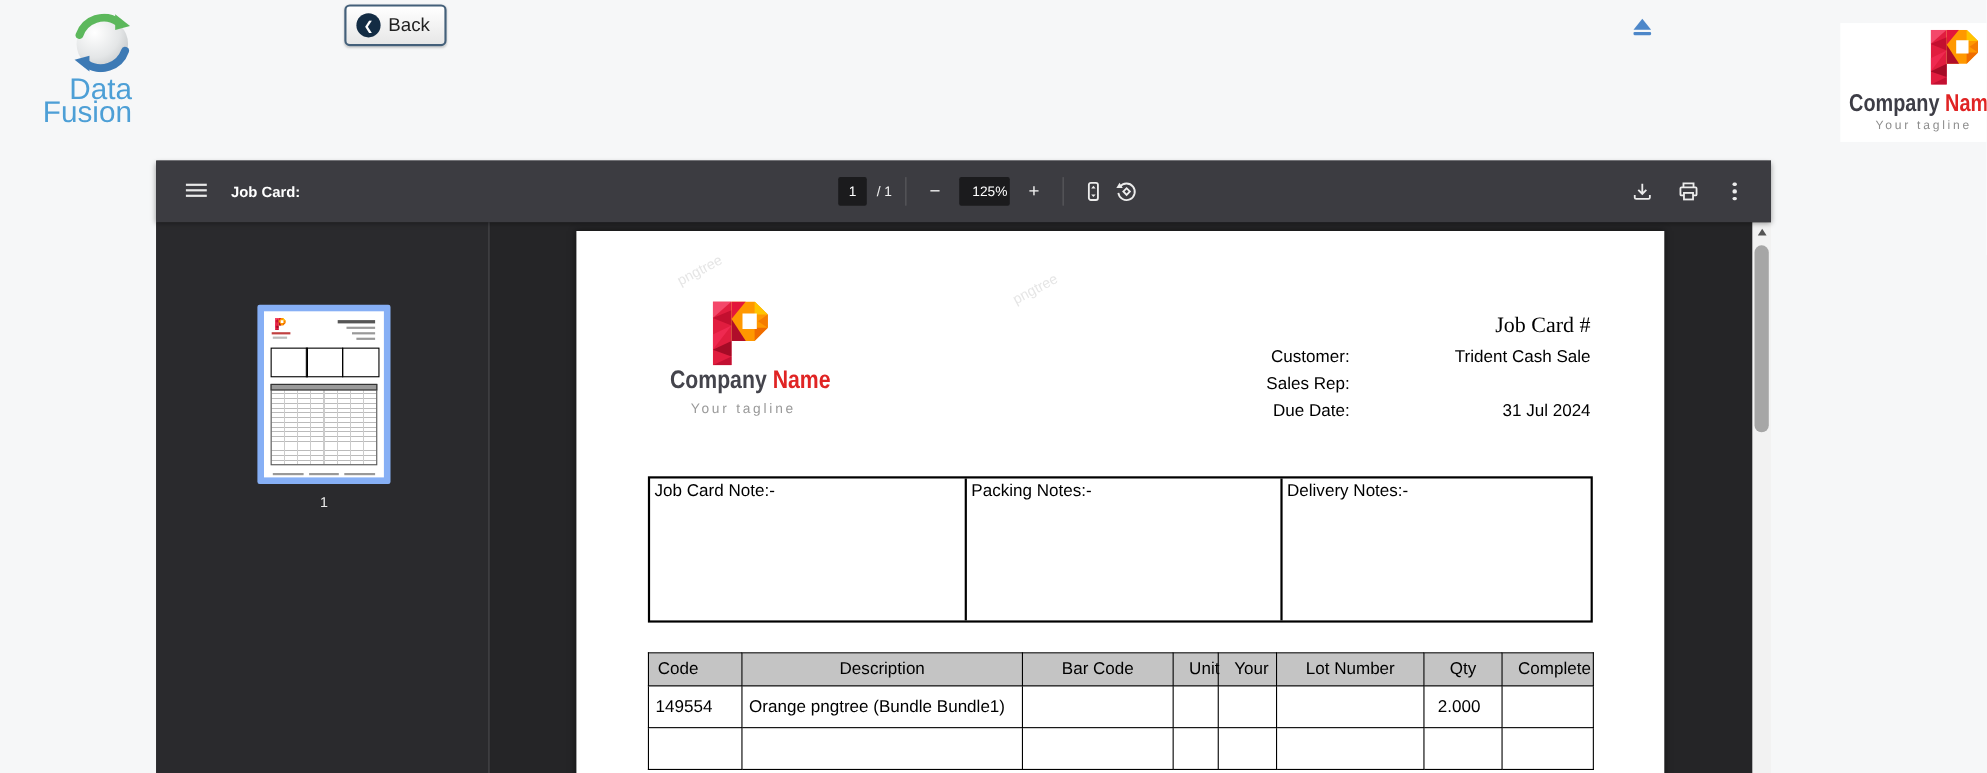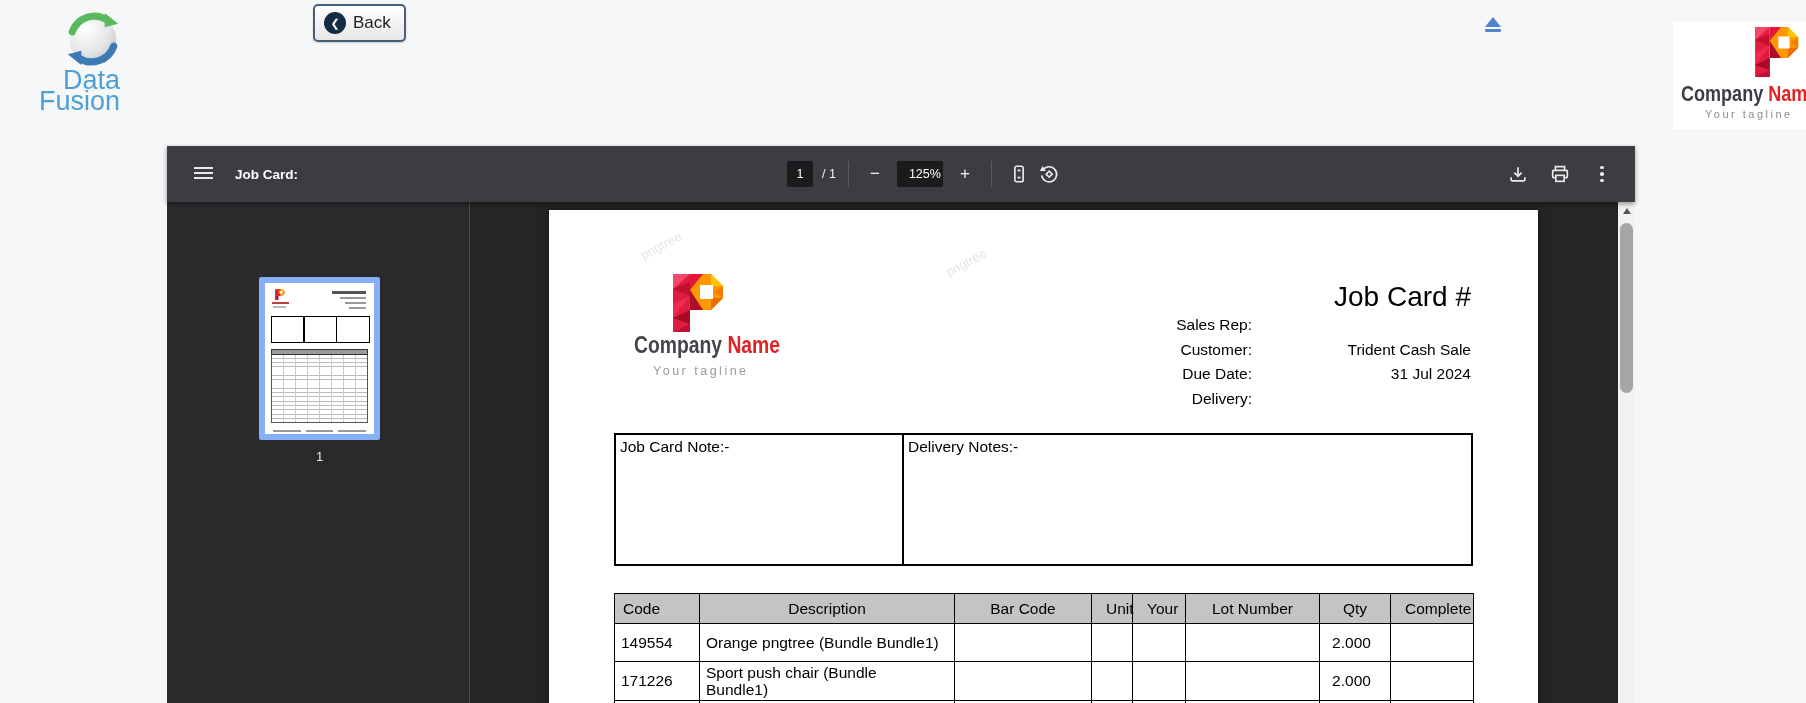"Job Card:" .viewer { left: 167px -> 142px }
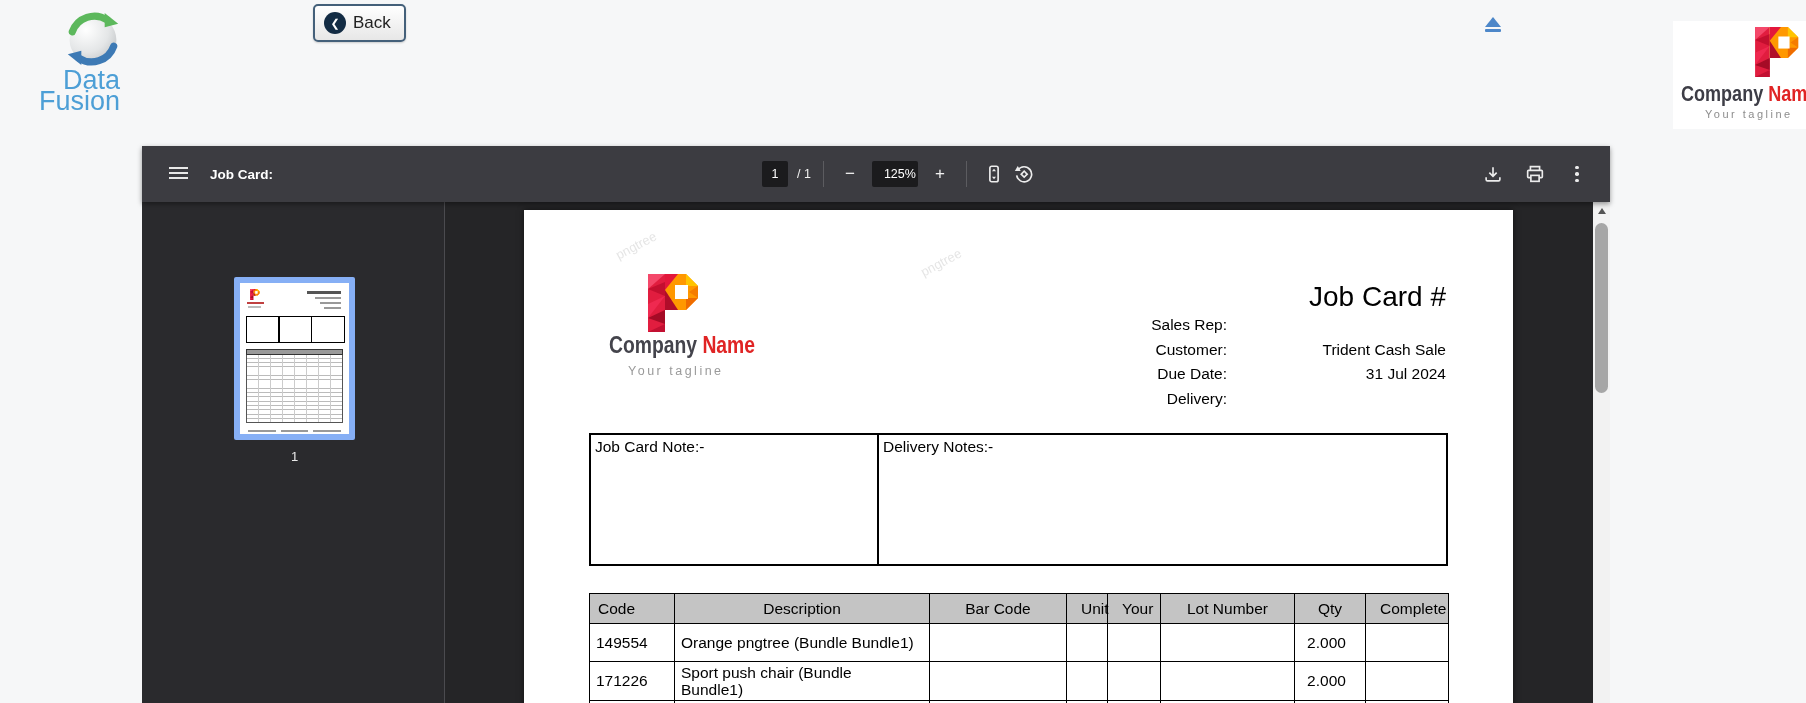"Job Card #" .ph-title { font-family: none -> Liberation Serif, serif; font-size: 28px -> 20px }
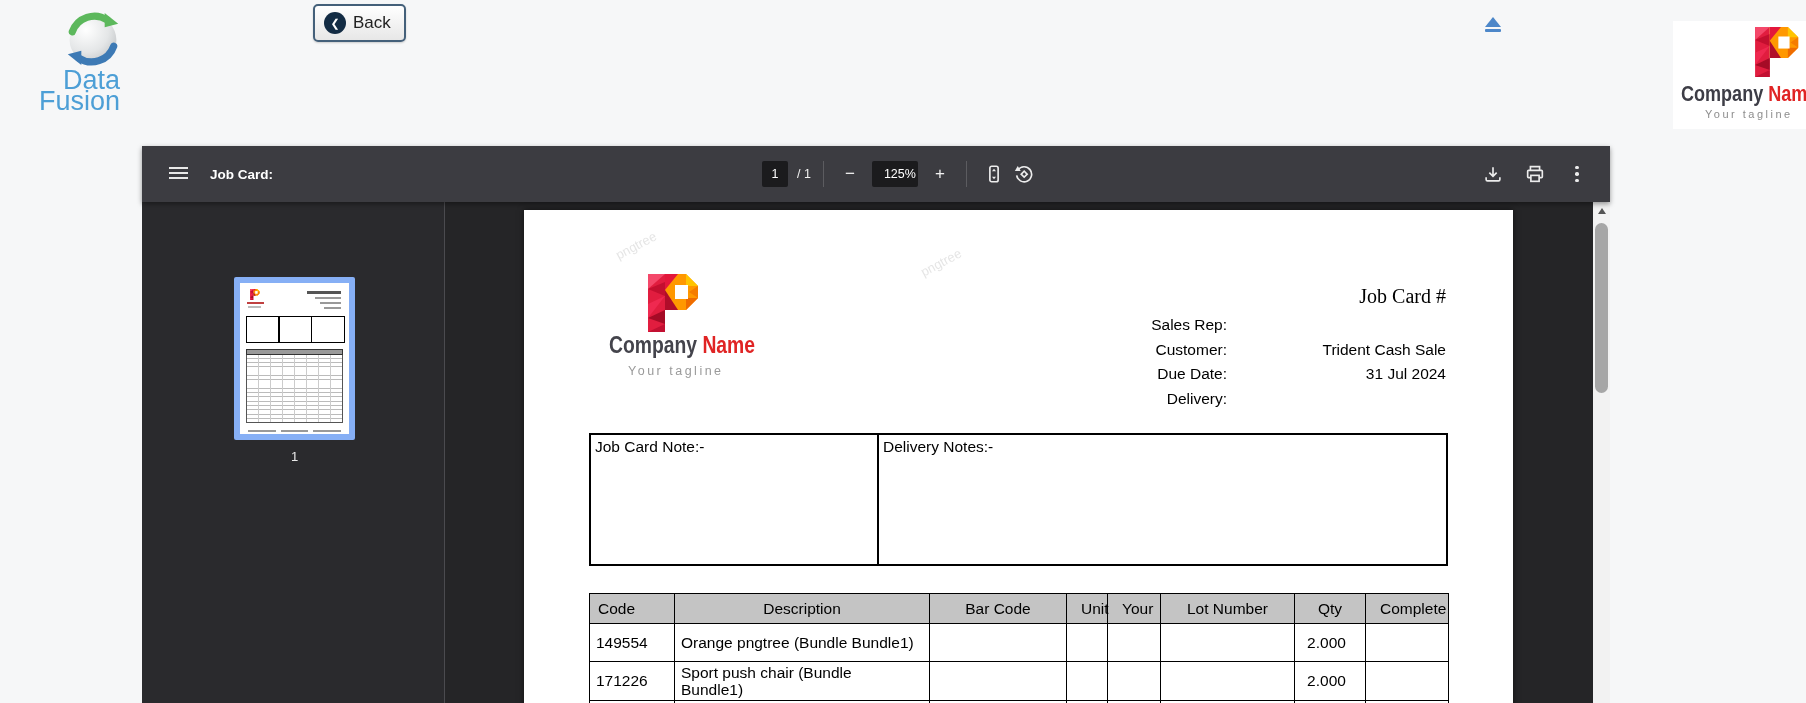"Sales Rep:" div.ph-row { order: before "Customer:" -> after "Customer:" }
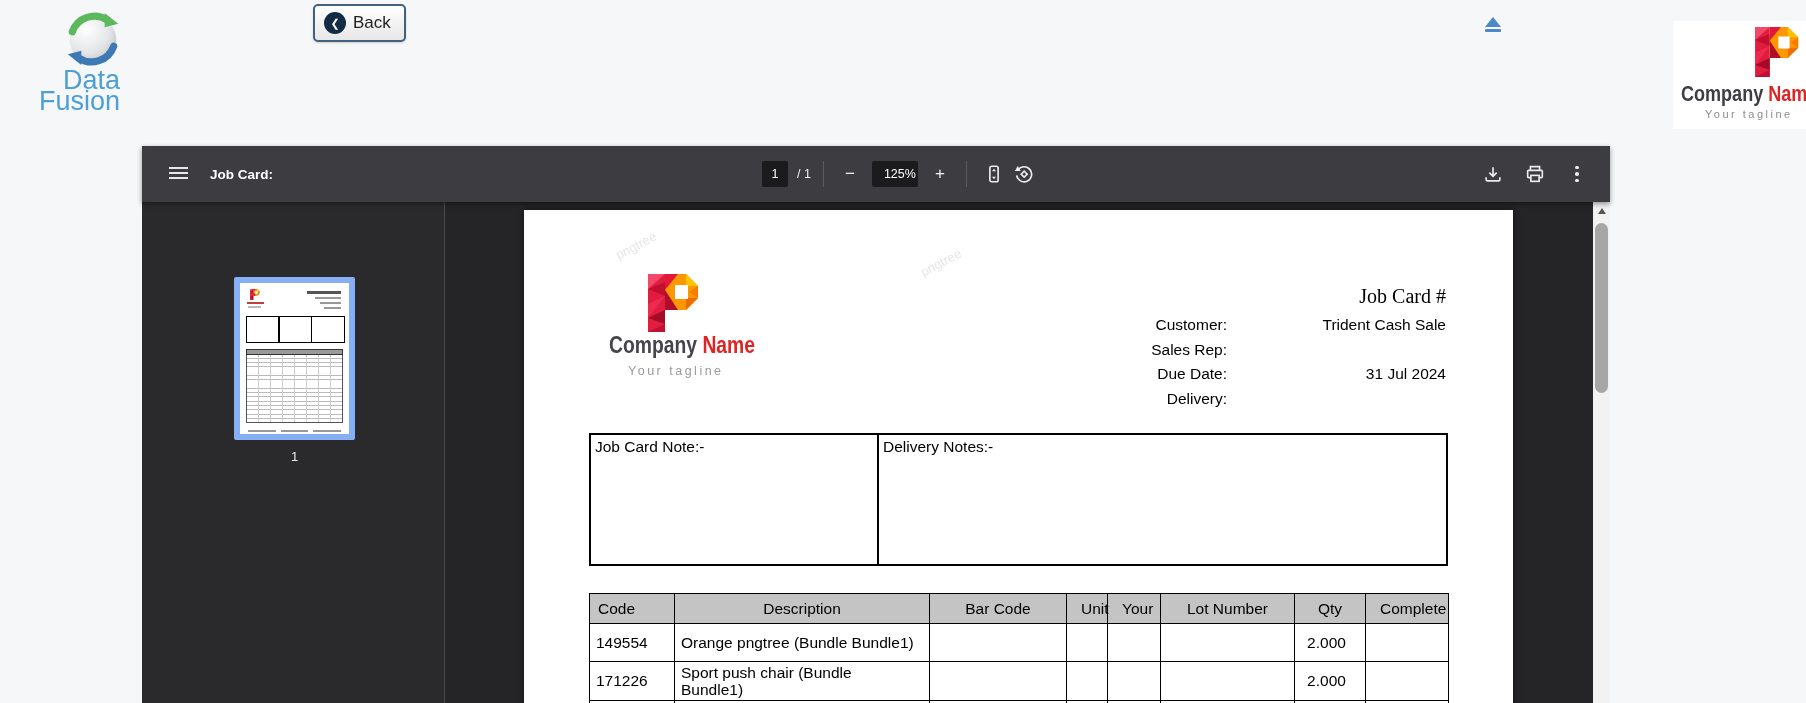"Delivery:" div.ph-row { html: <div> <div>Delivery:</div> <div></div> </div> -> none }
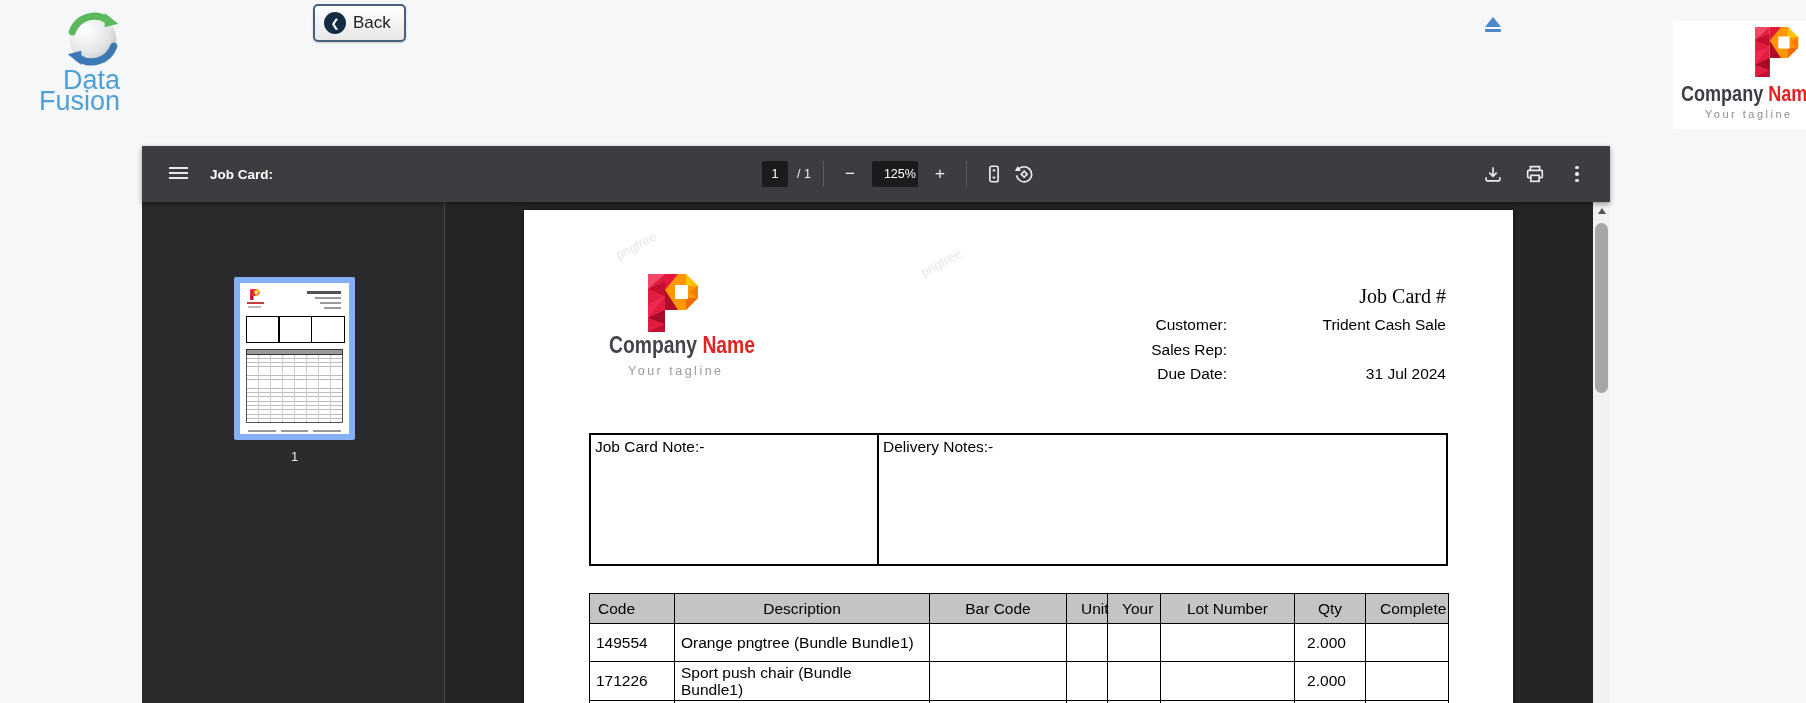"Packing Notes:-" div.p-note { html: none -> <div>Packing Notes:-</div> }
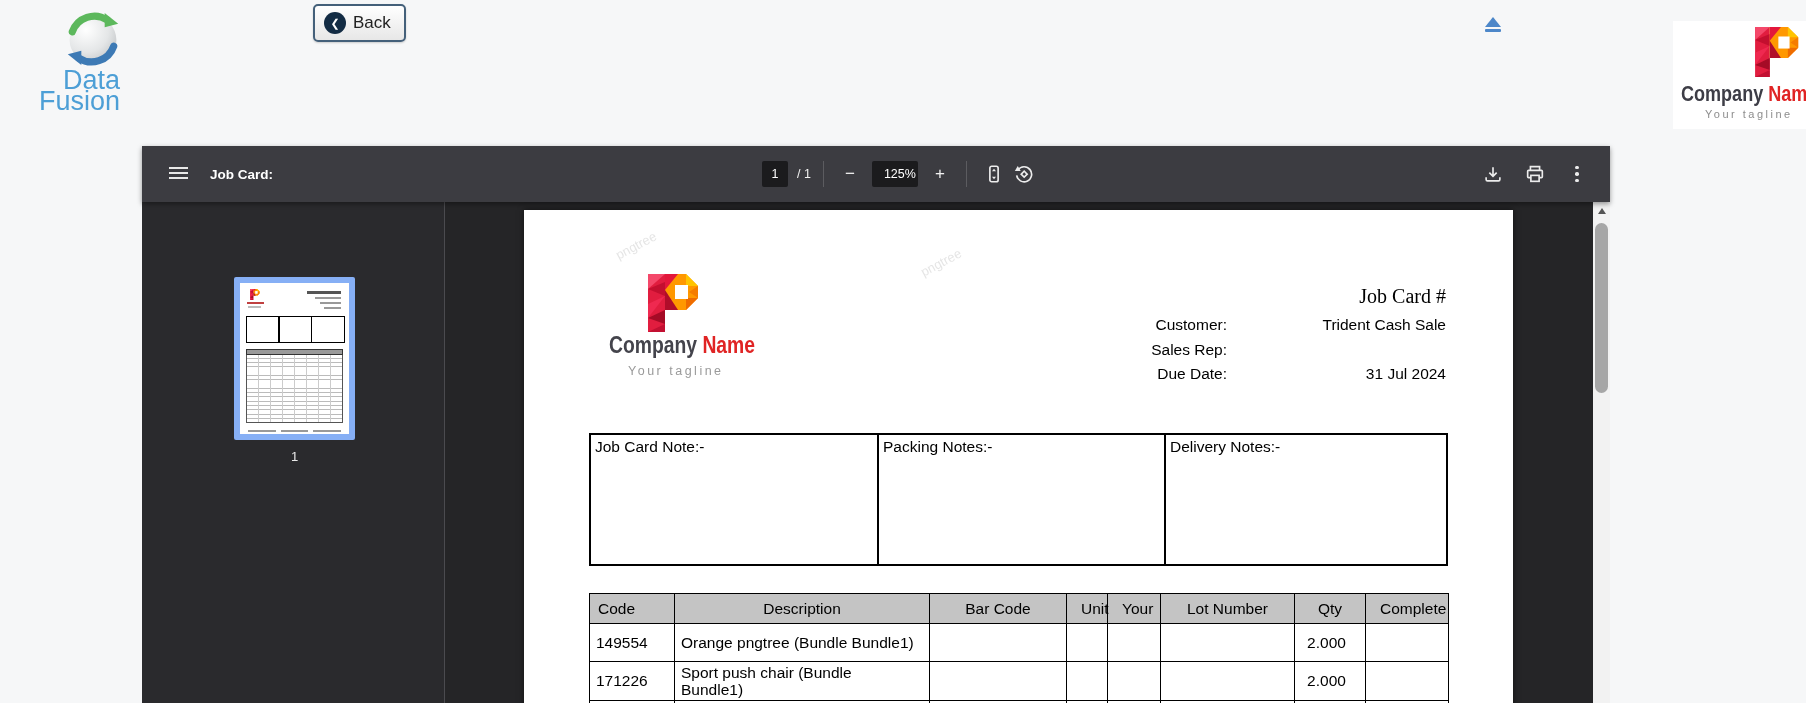"171226" tr { html: <tr> <td>171226</td> <td><span>Sport push chair (Bundle Bundle1)</span></td> <td></td> <td></td> <td></td> <td></td> <td>2.000</td> <td></td> </tr> -> none }
